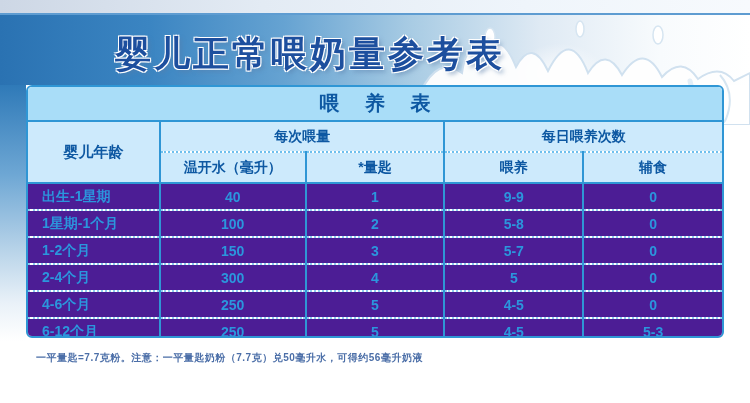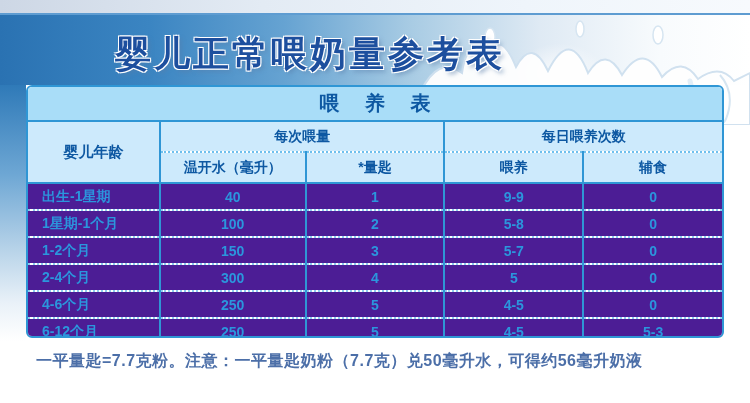"一平量匙=7.7克粉。注意：一平量匙奶粉（7.7克）兑50毫升水，可得约56毫升" .note { font-size: 16px -> 10px }
